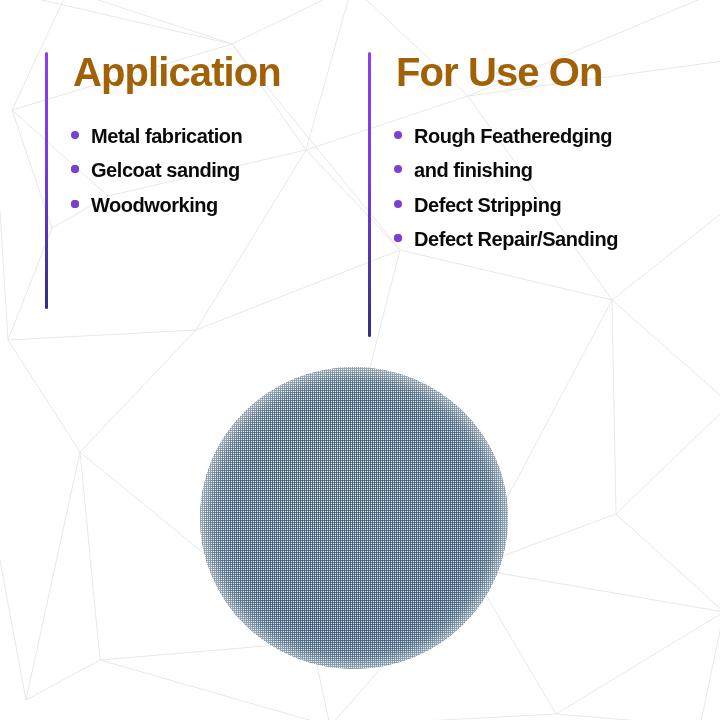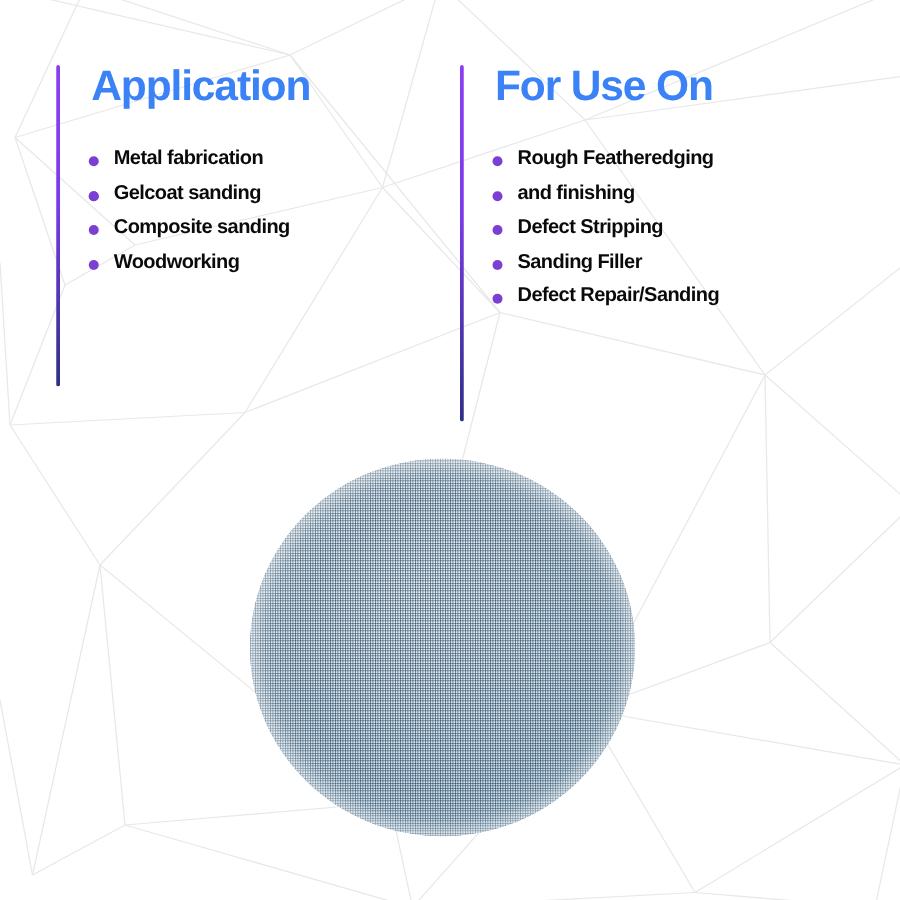"Application" .col-title { color: #3b82f6 -> #a16207; font-size: 34px -> 40px }
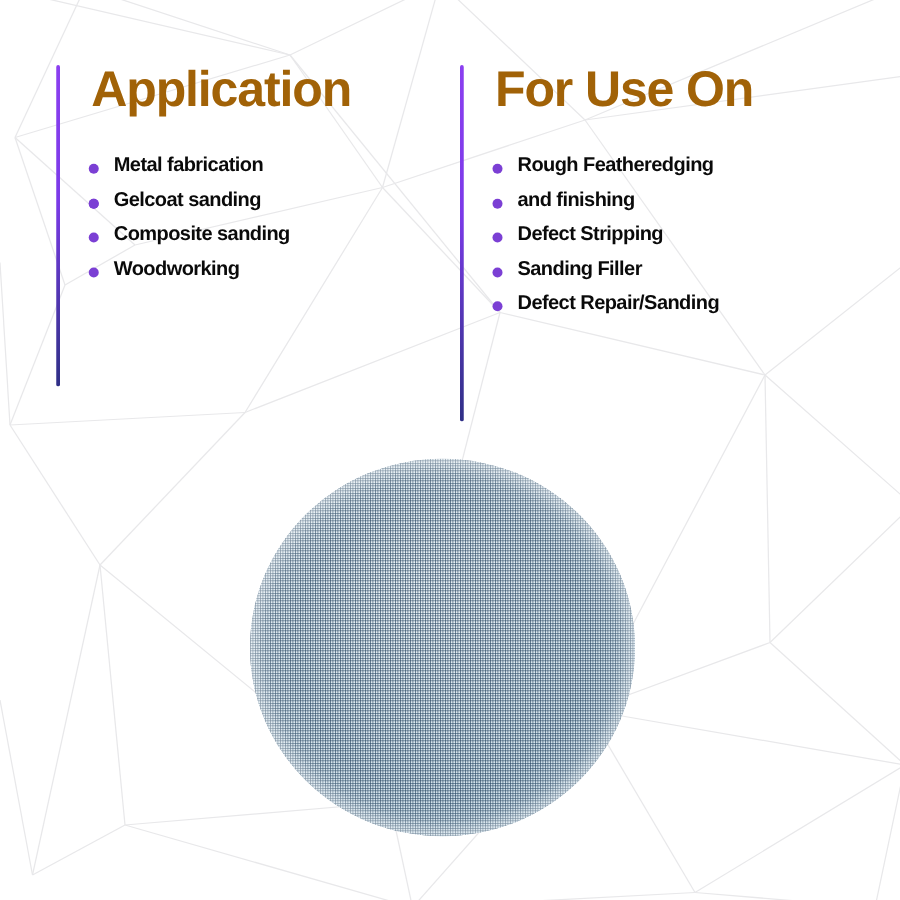"Metal fabrication" .col-list li { font-size: 16px -> 20px }
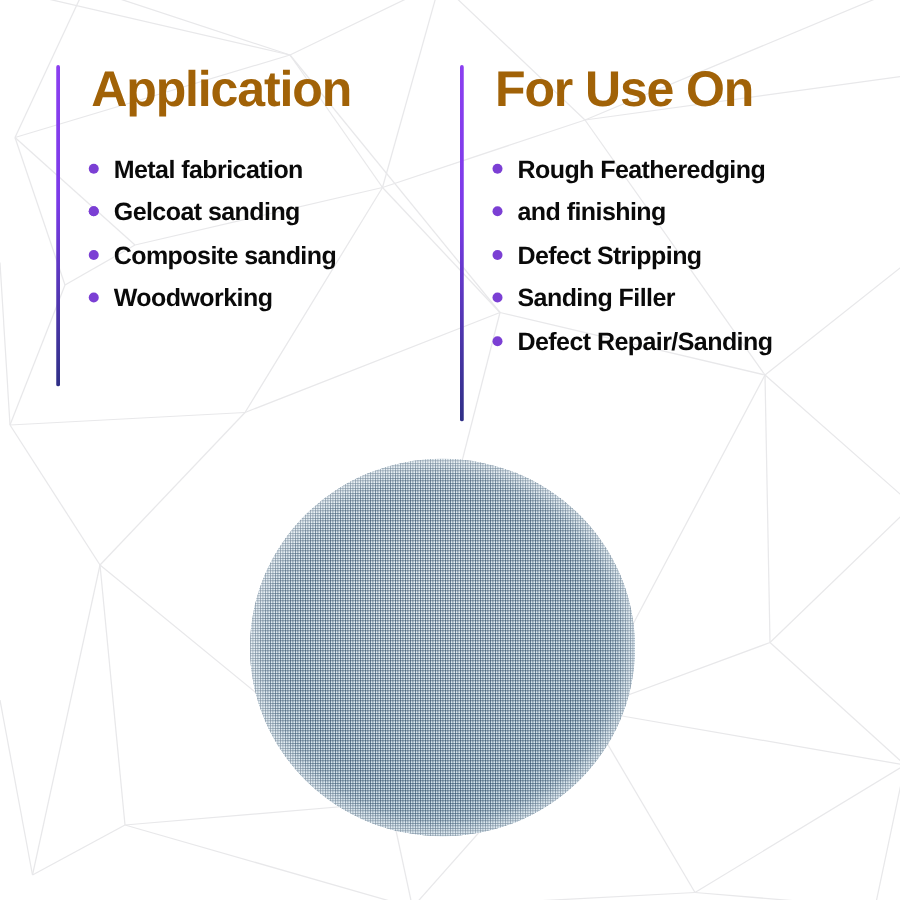"Composite sanding" span { html: <span>Composite sanding</span> -> none }
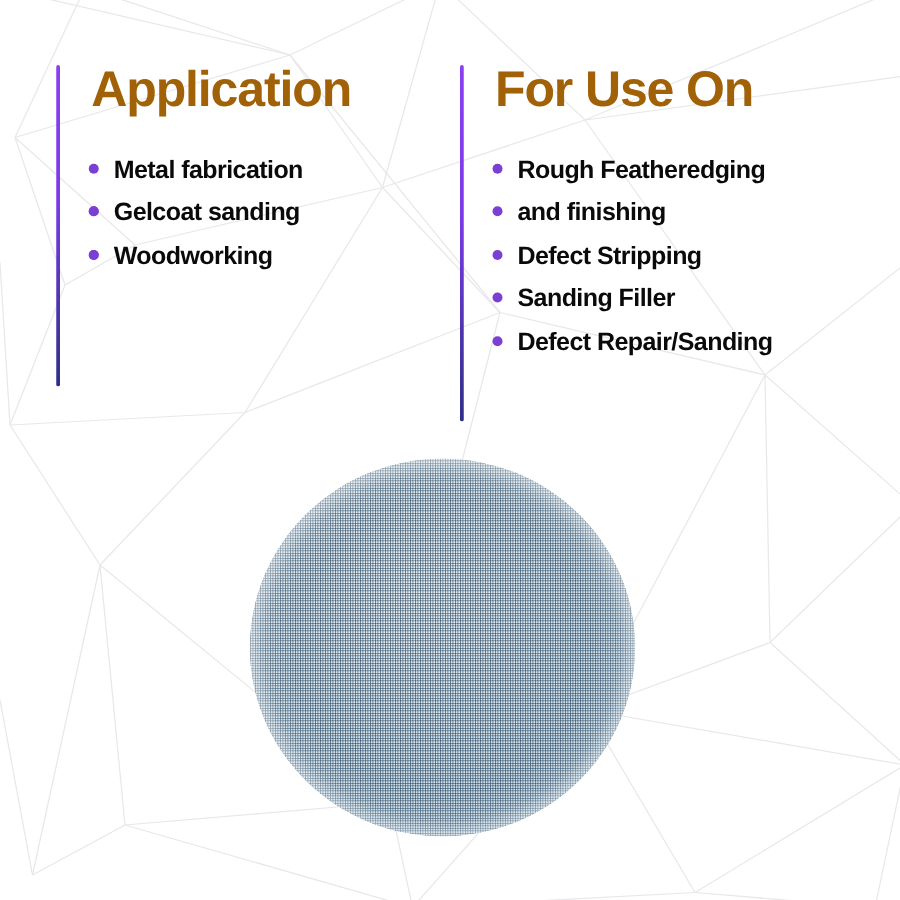"Sanding Filler" span { html: <span>Sanding Filler</span> -> none }
